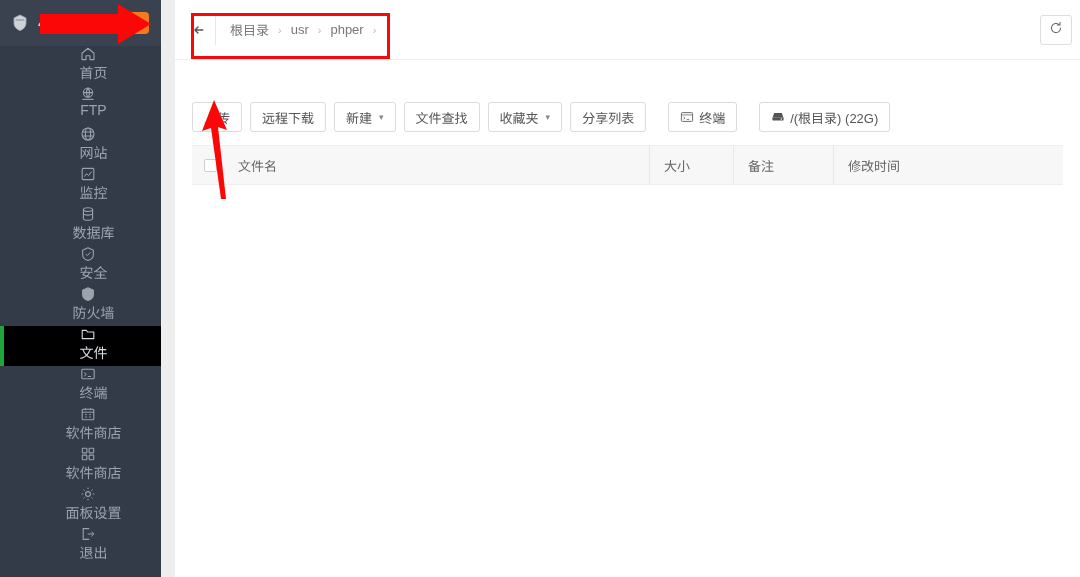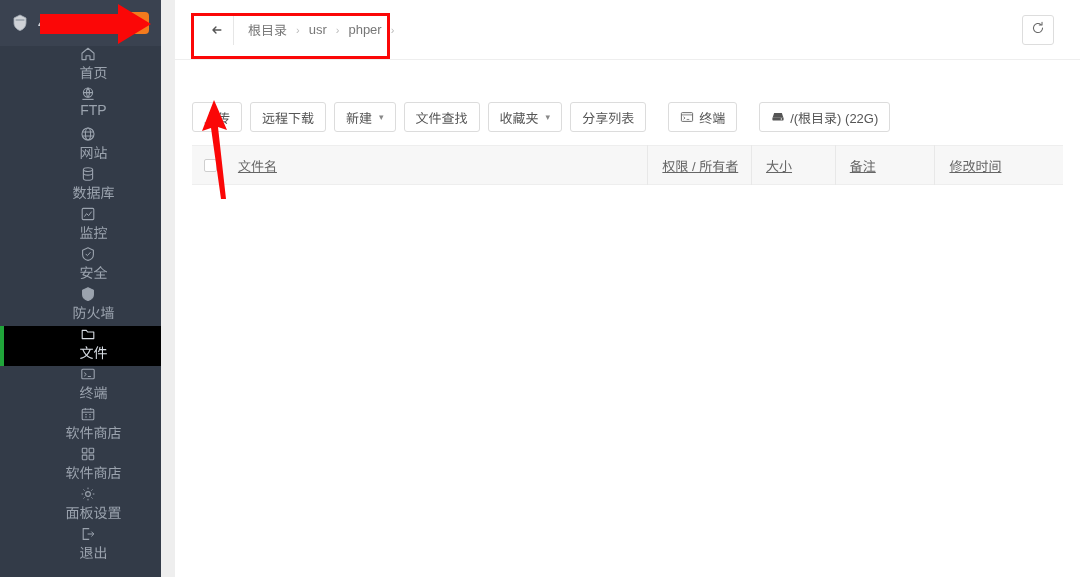"根目录" .crumb-row { padding: 0 26px -> 0 8px }
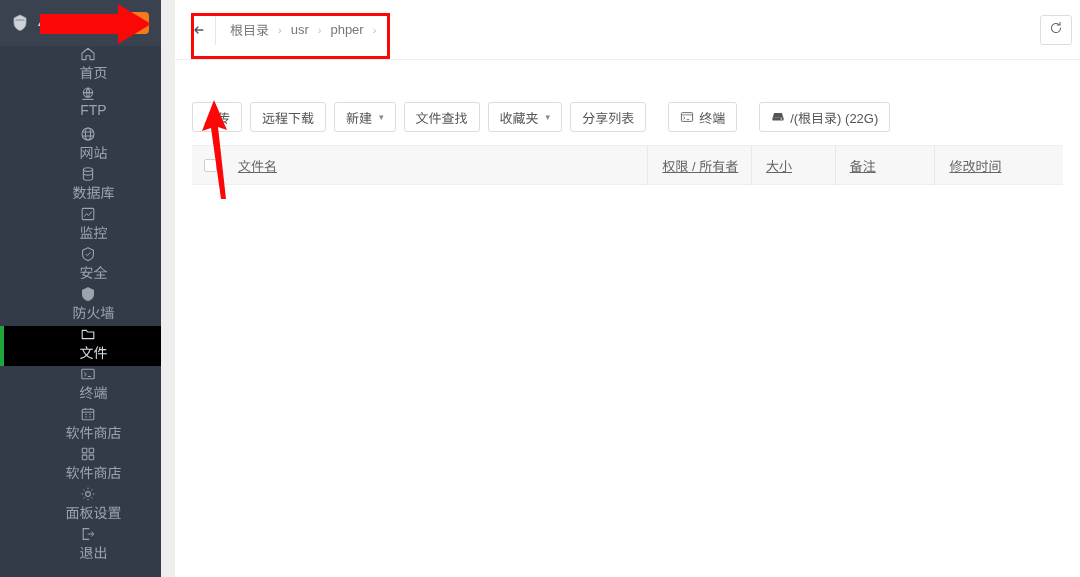"文件名" .th { text-decoration: underline -> none }
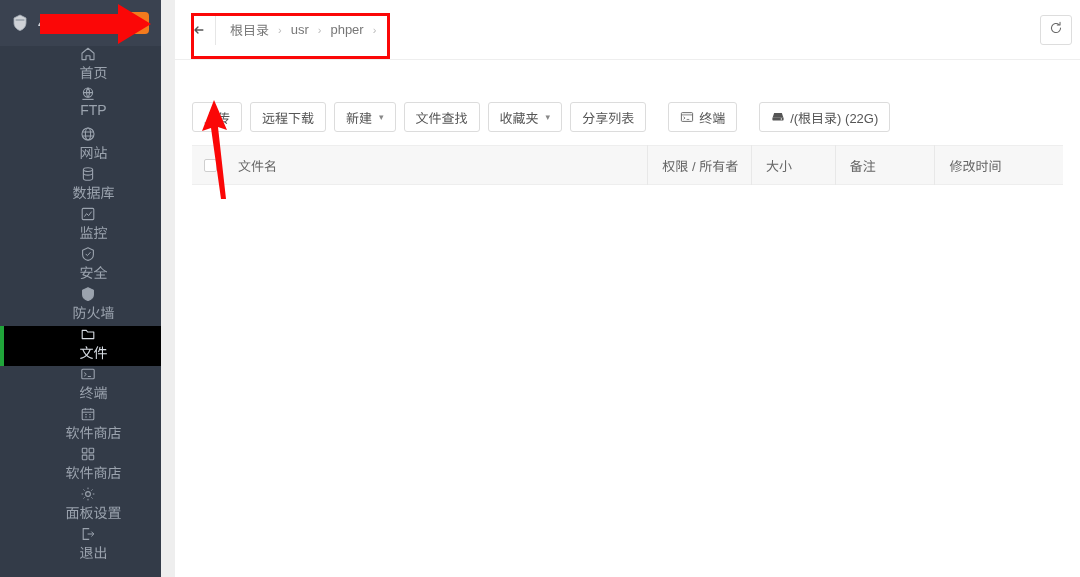"权限 / 所有者" div.th { html: <div>权限 / 所有者</div> -> none }
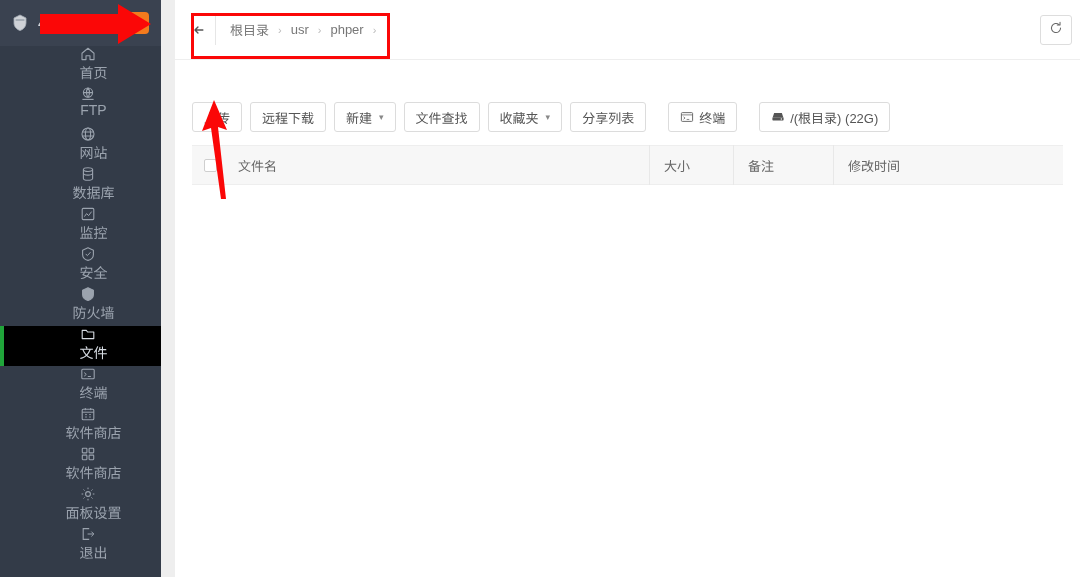"数据库" div.nav-item { order: before "监控" -> after "监控" }
